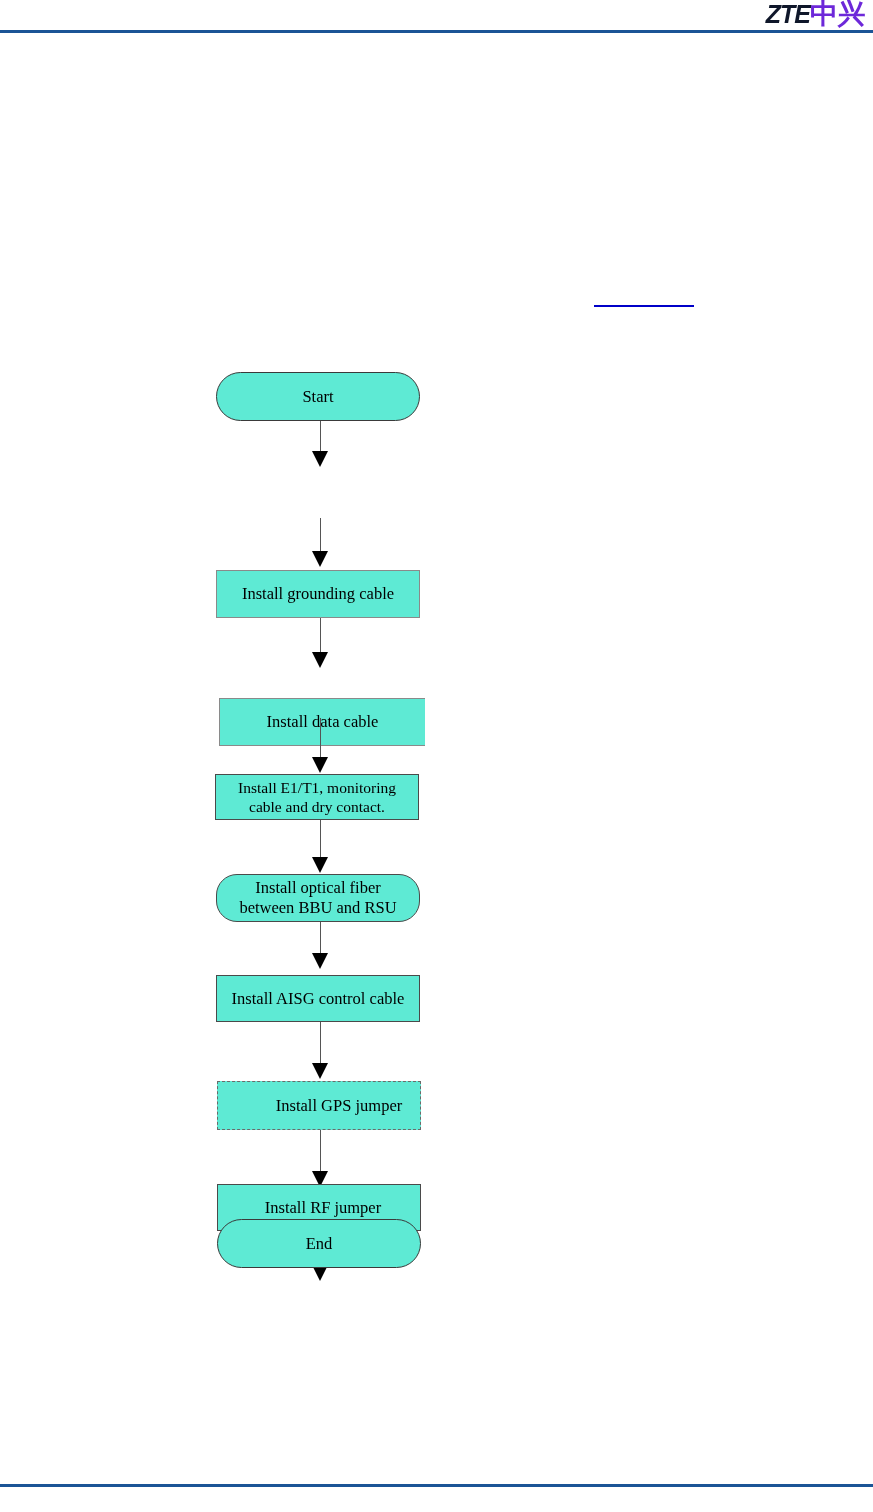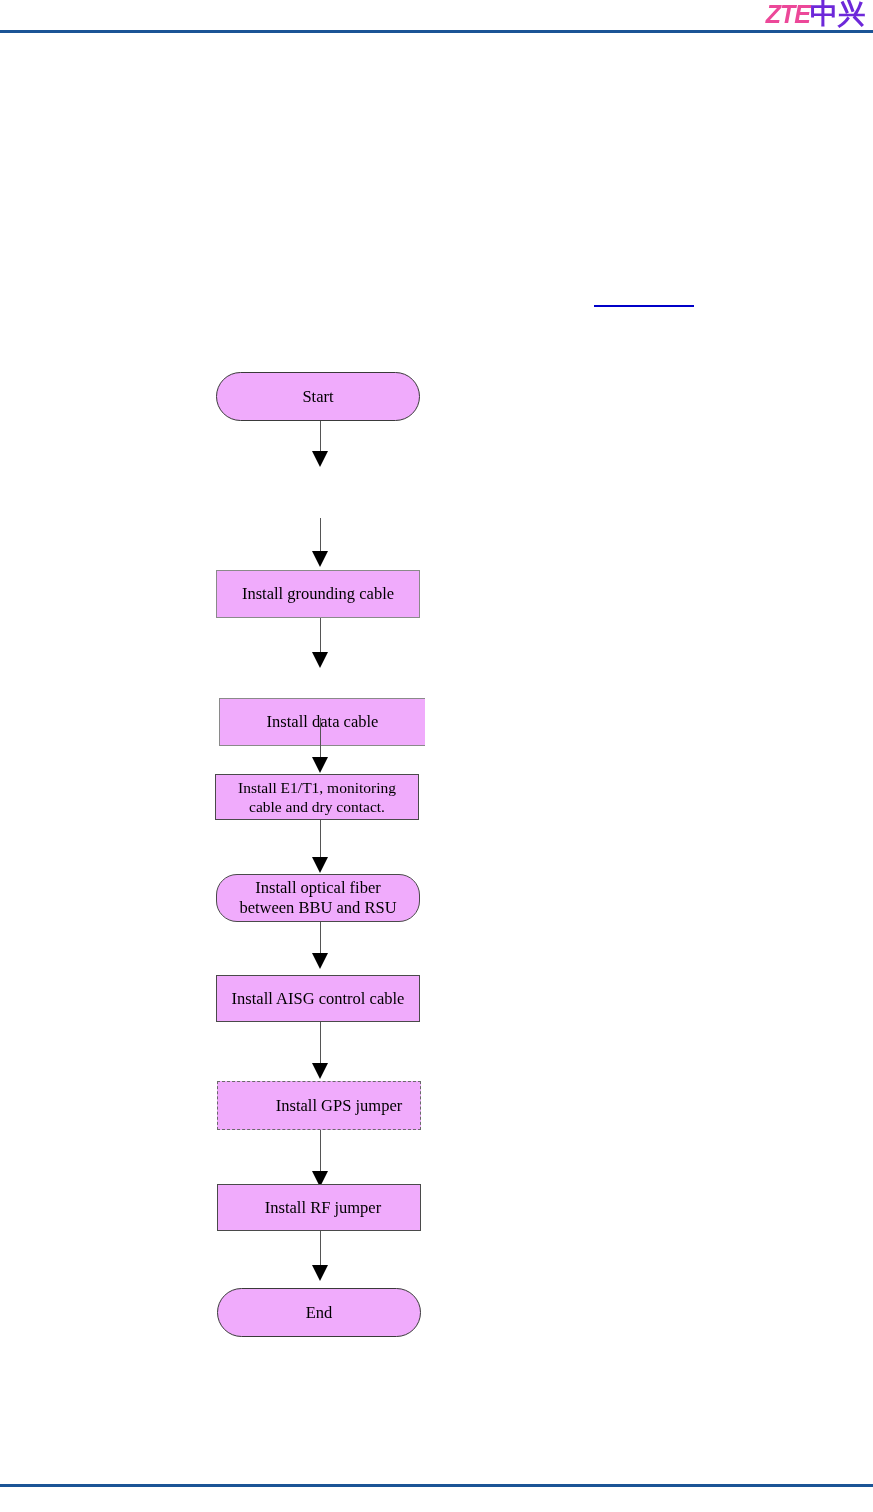"ZTE" .brand-logo .zte-mark { color: #ec4899 -> #0f172a }
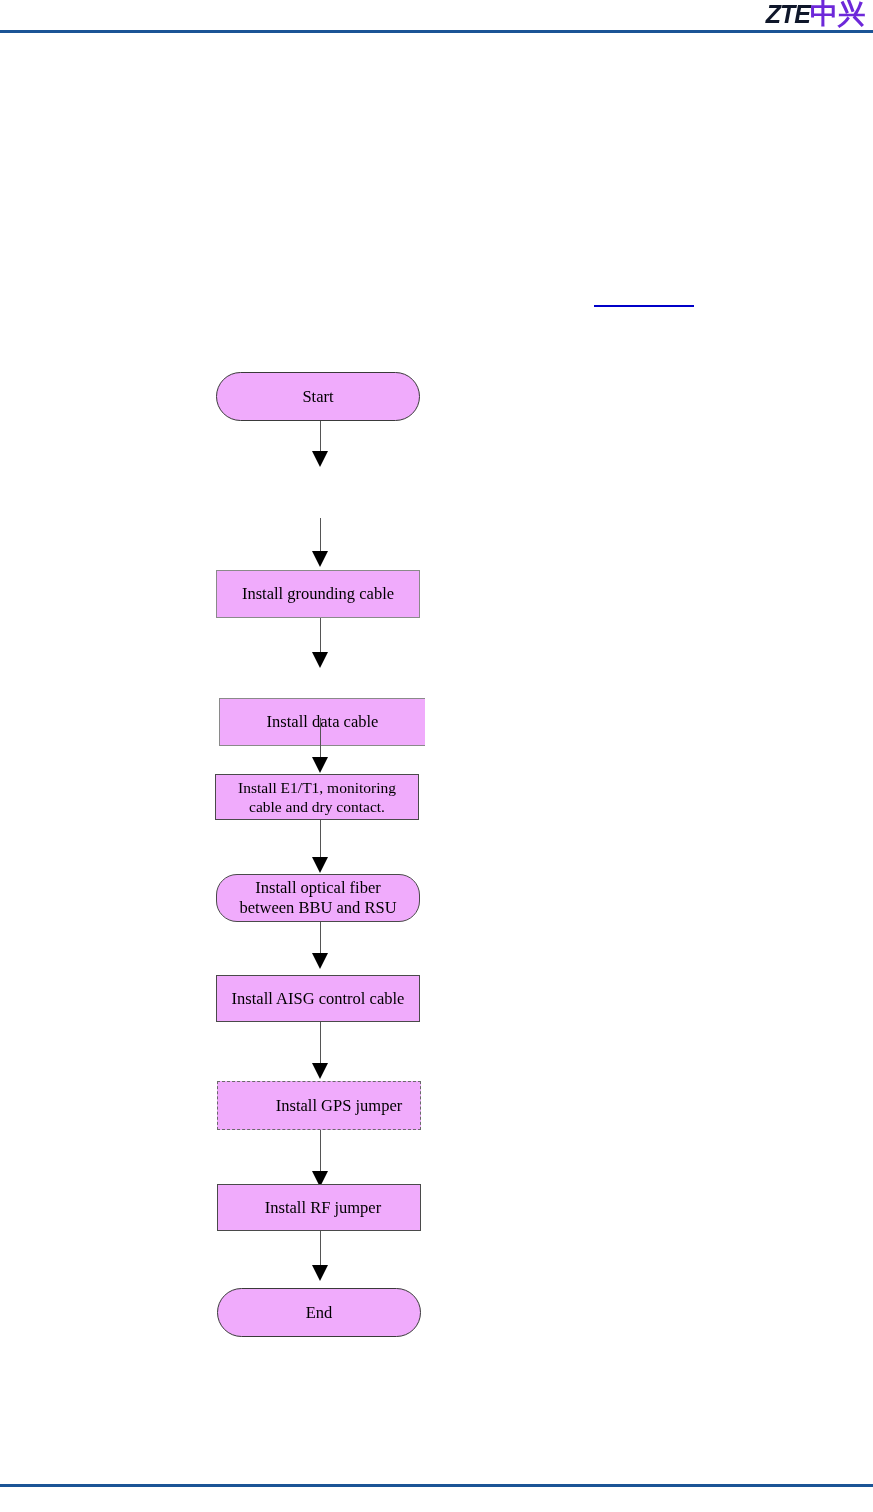"Start" .node { background: #f0abfc -> #5eead4 }
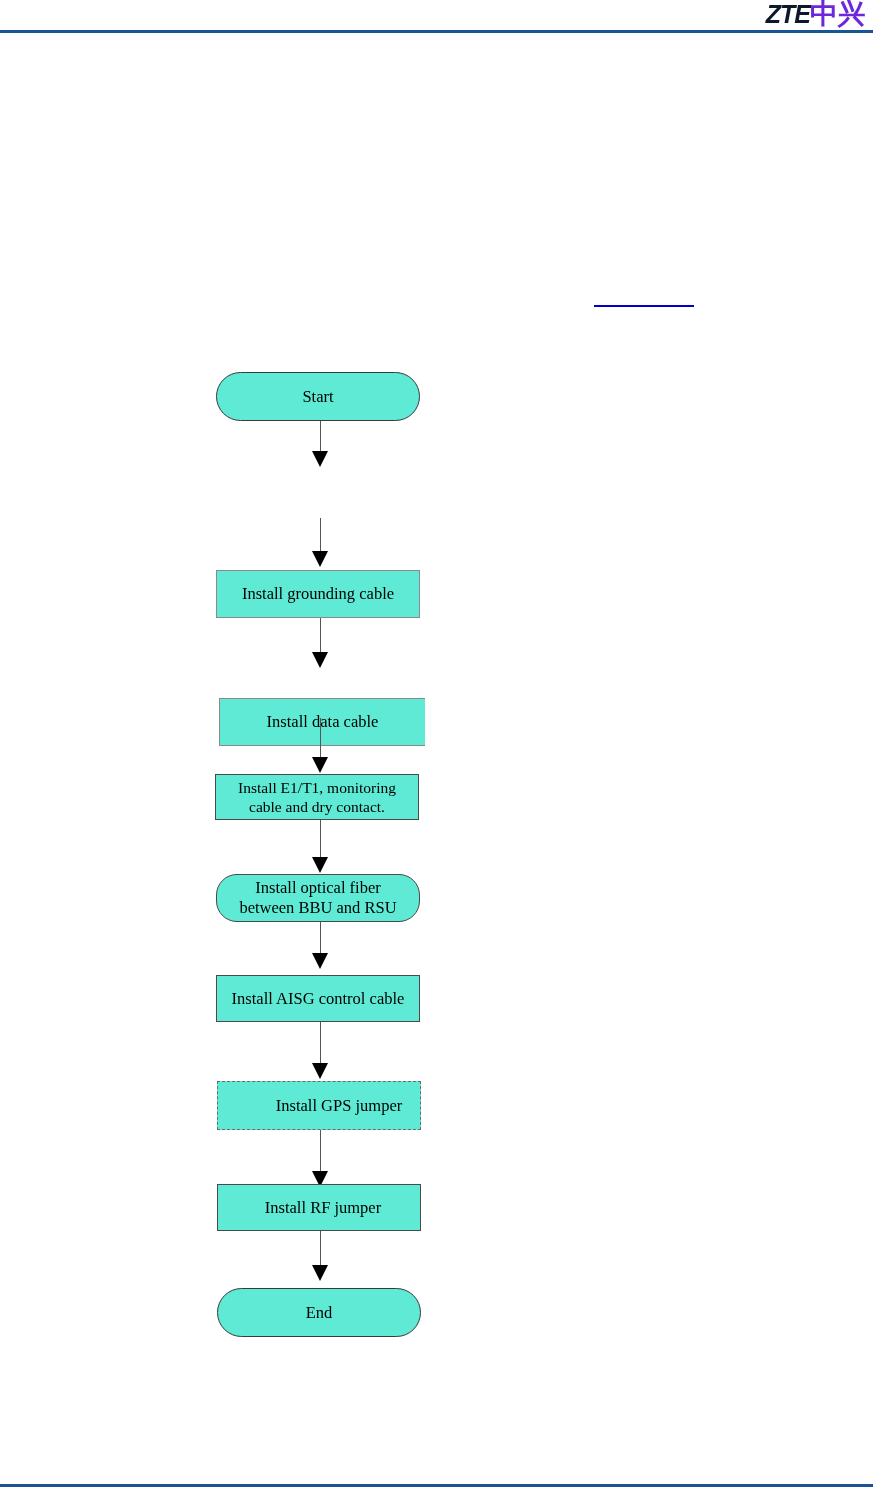"End" div.node { top: 1288px -> 1219px }
